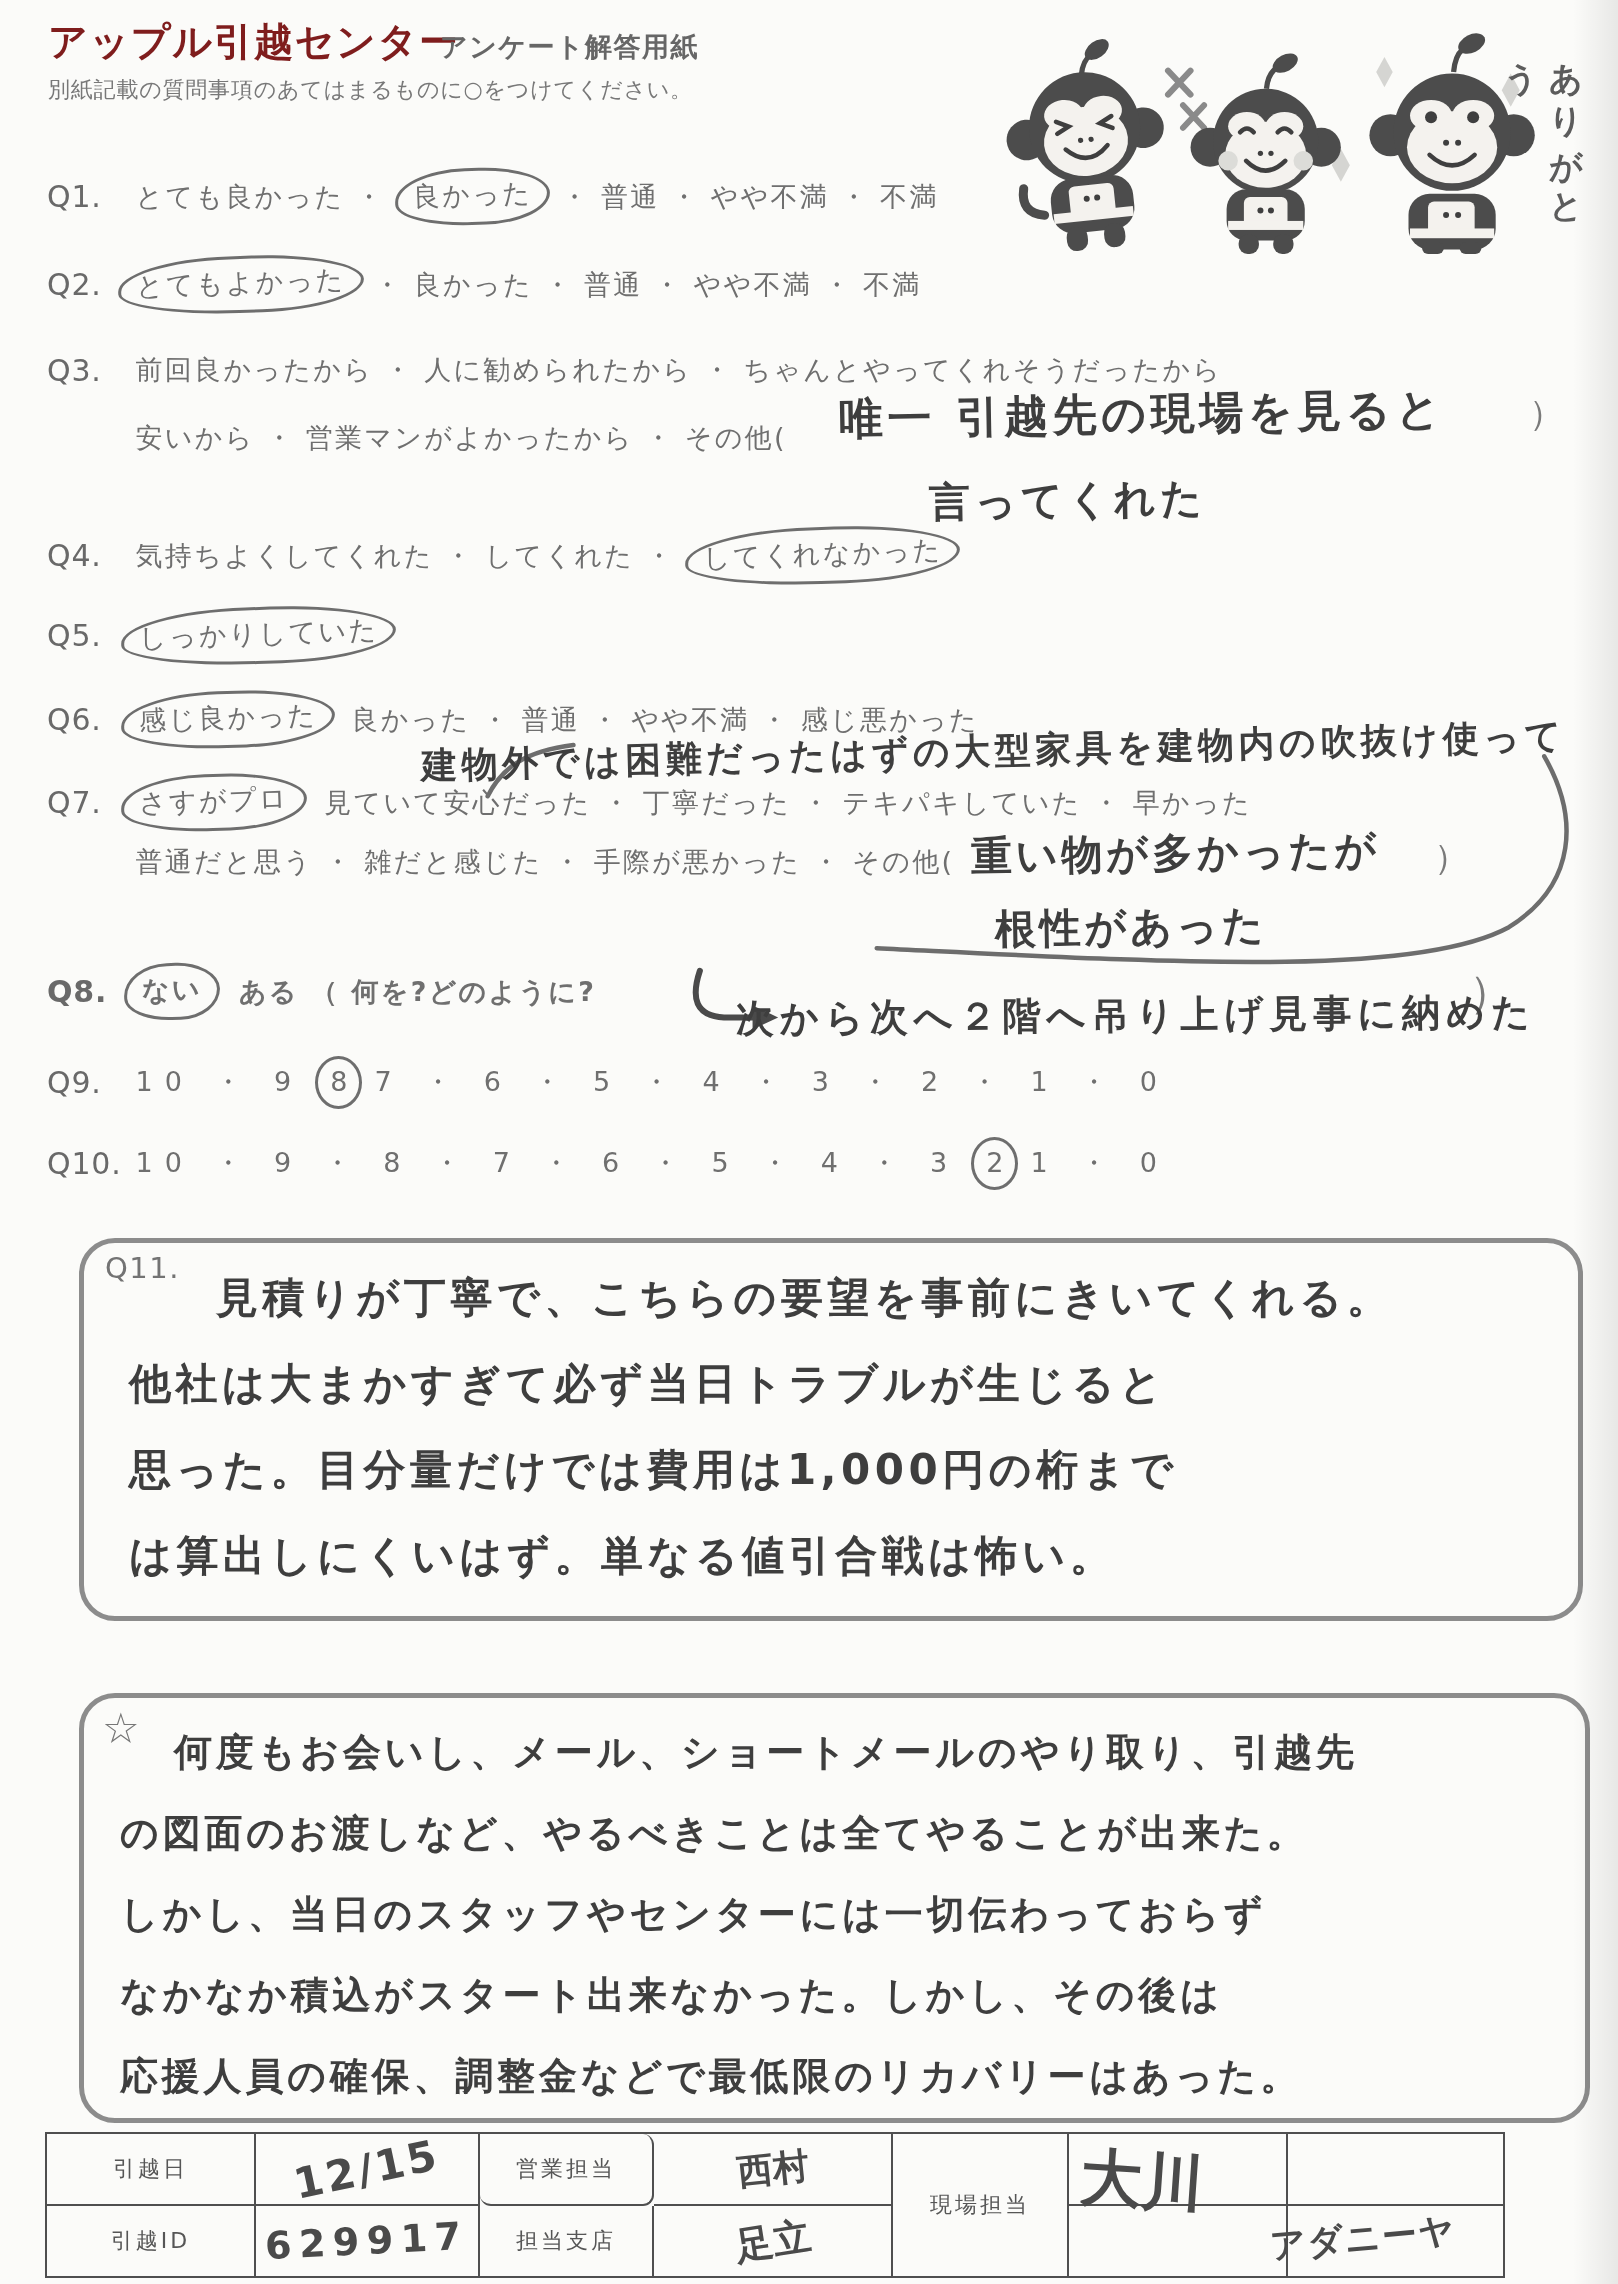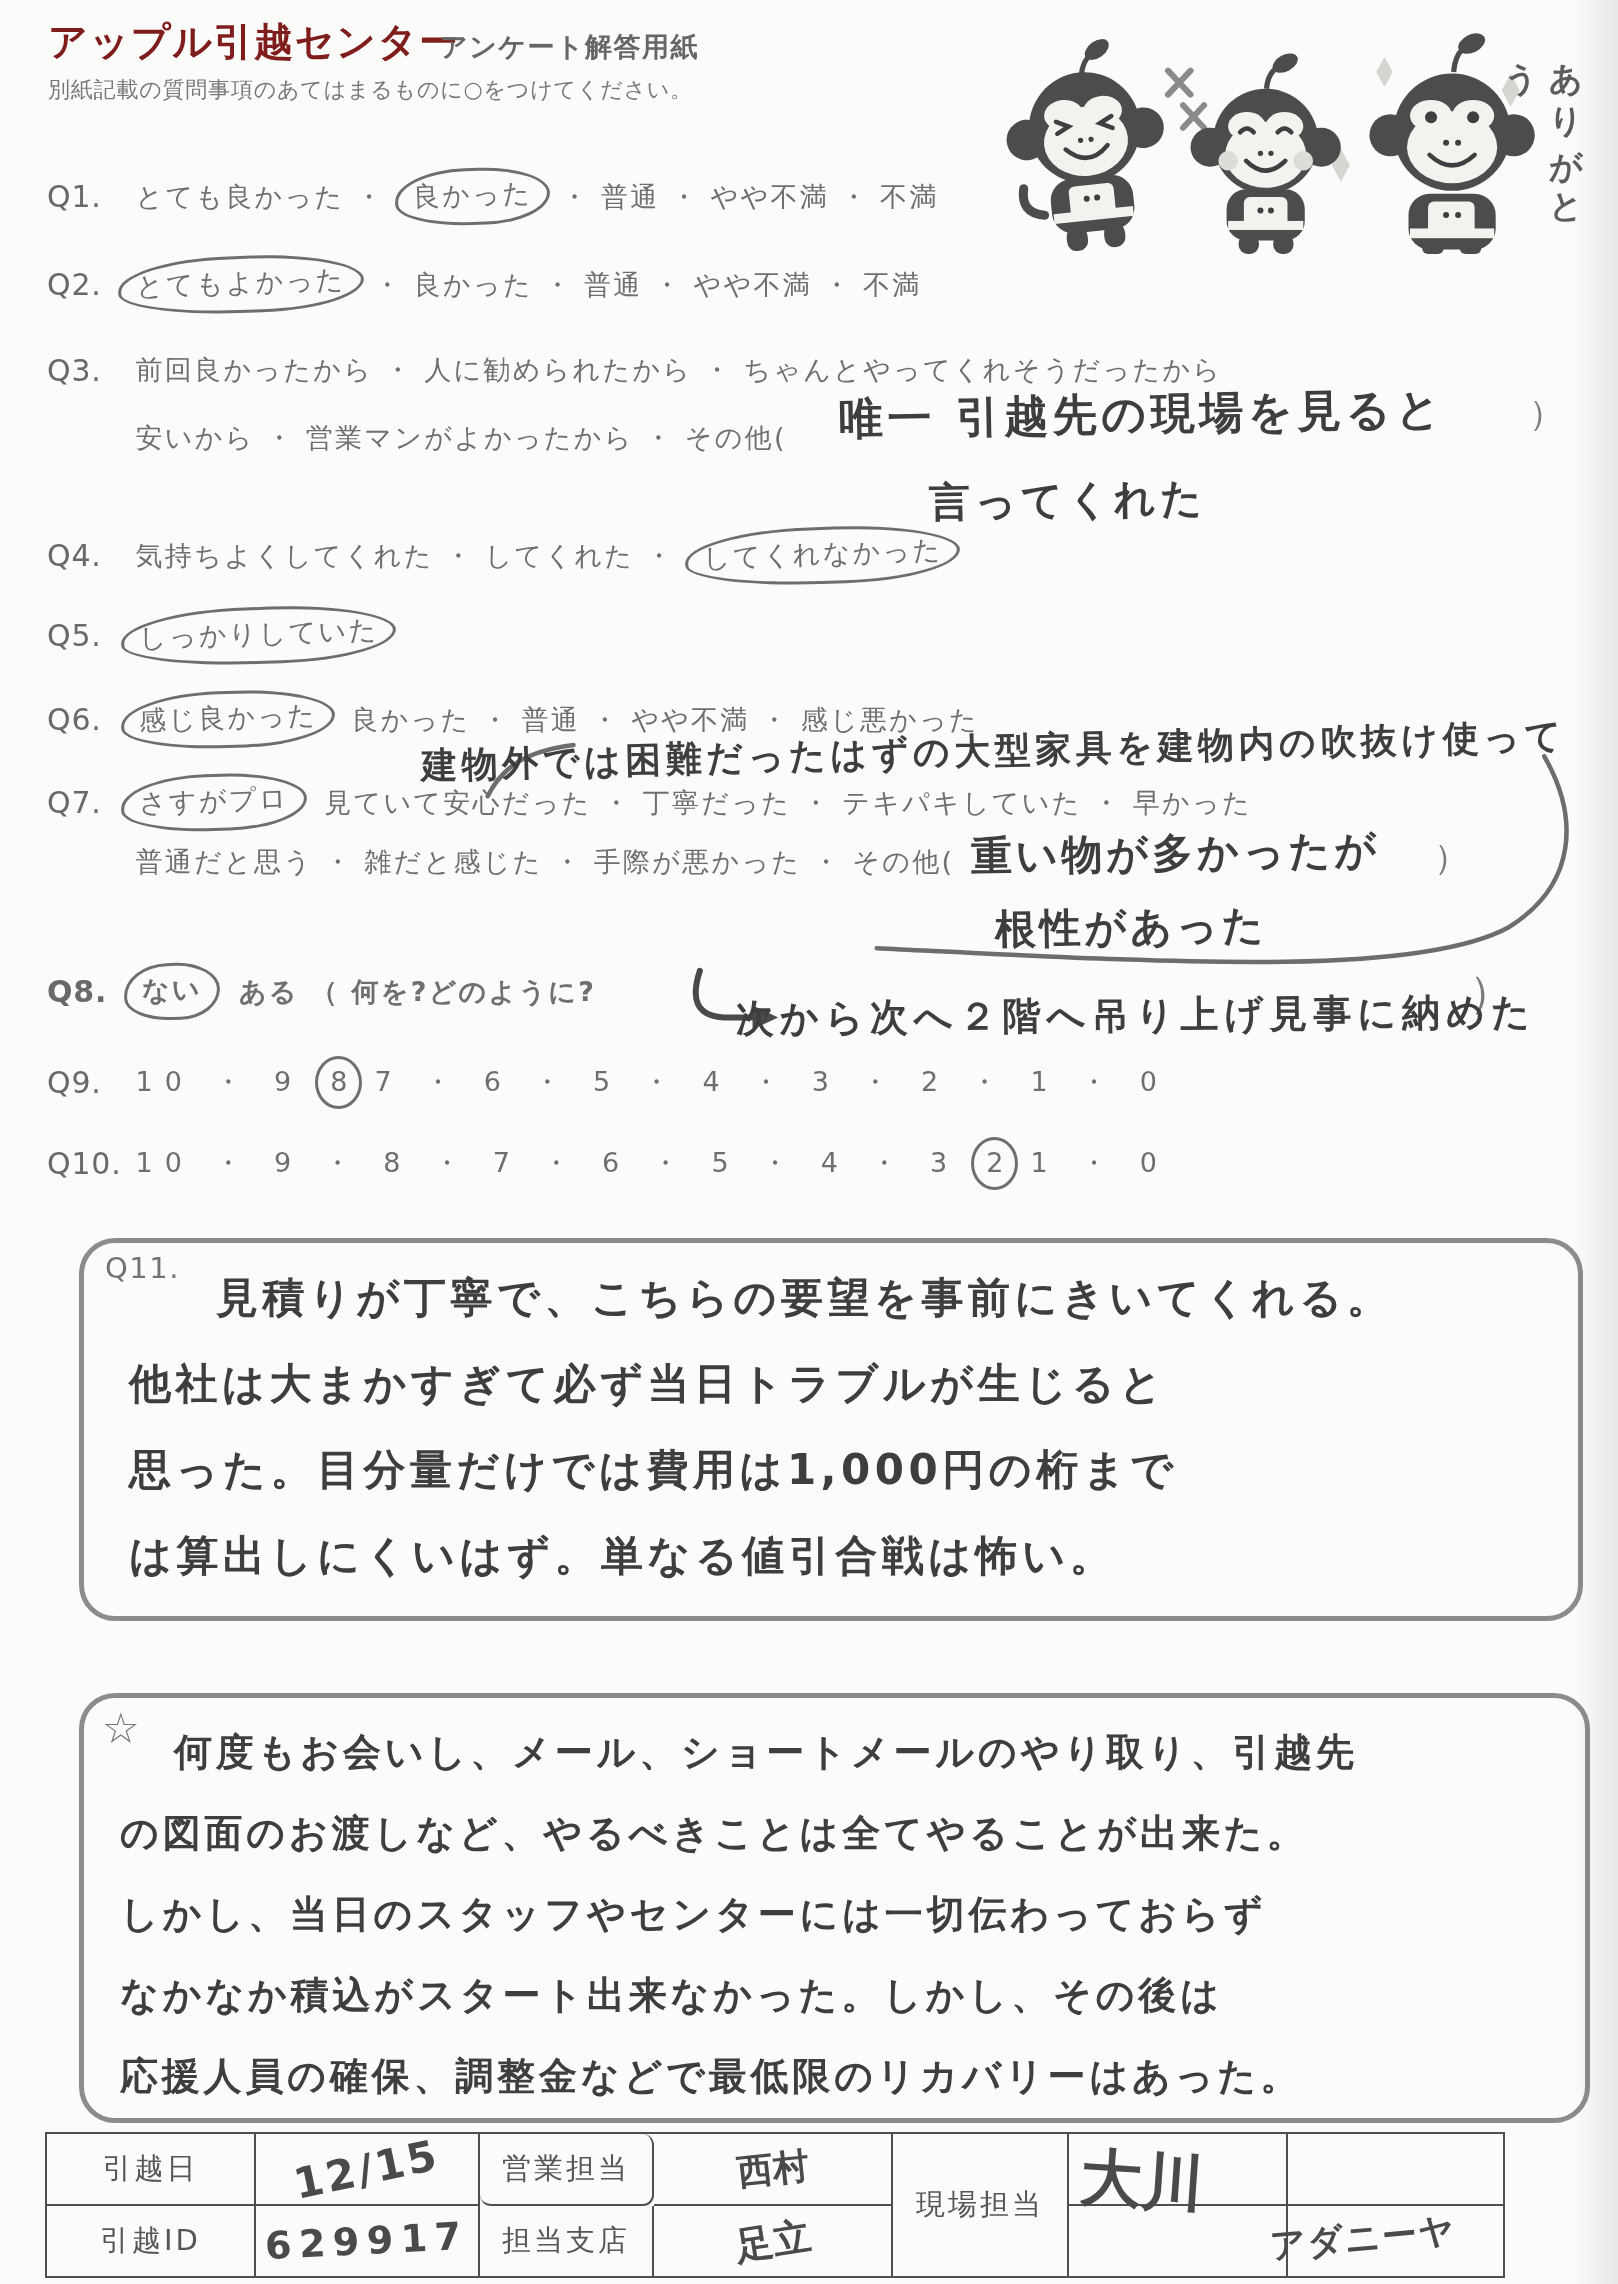"引越日" .btable .tlabel { font-size: 29px -> 22px }
